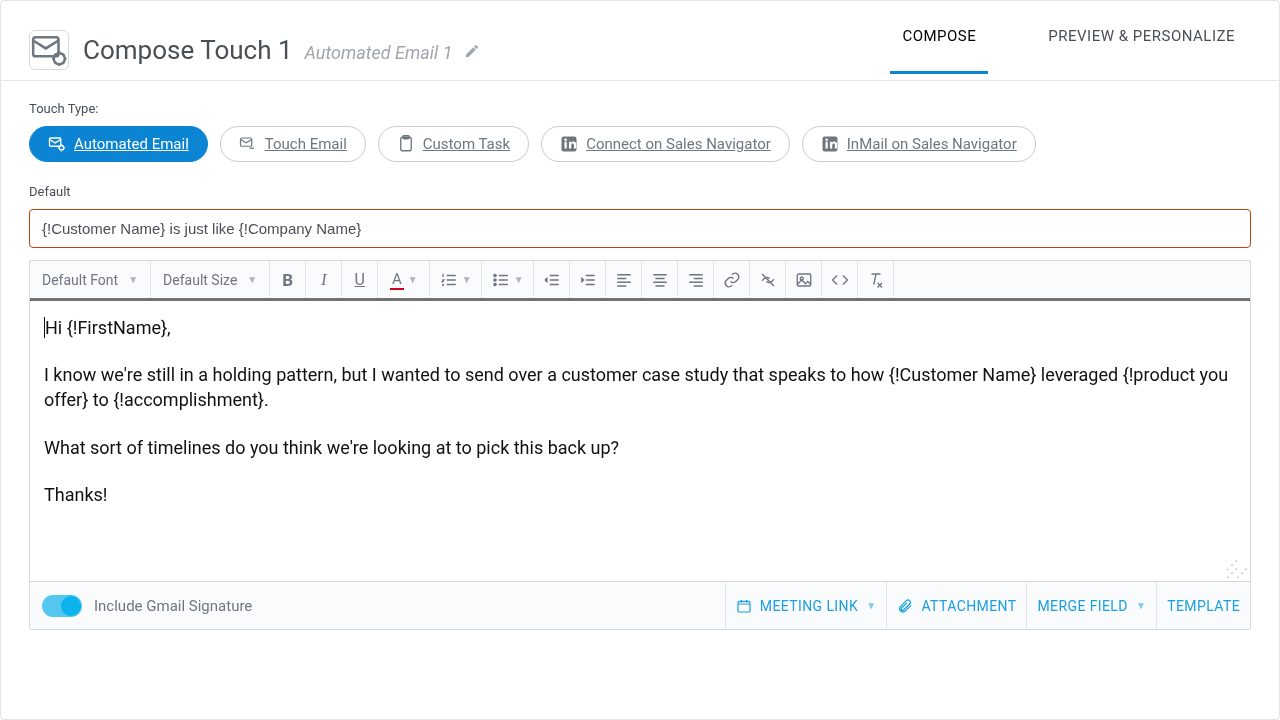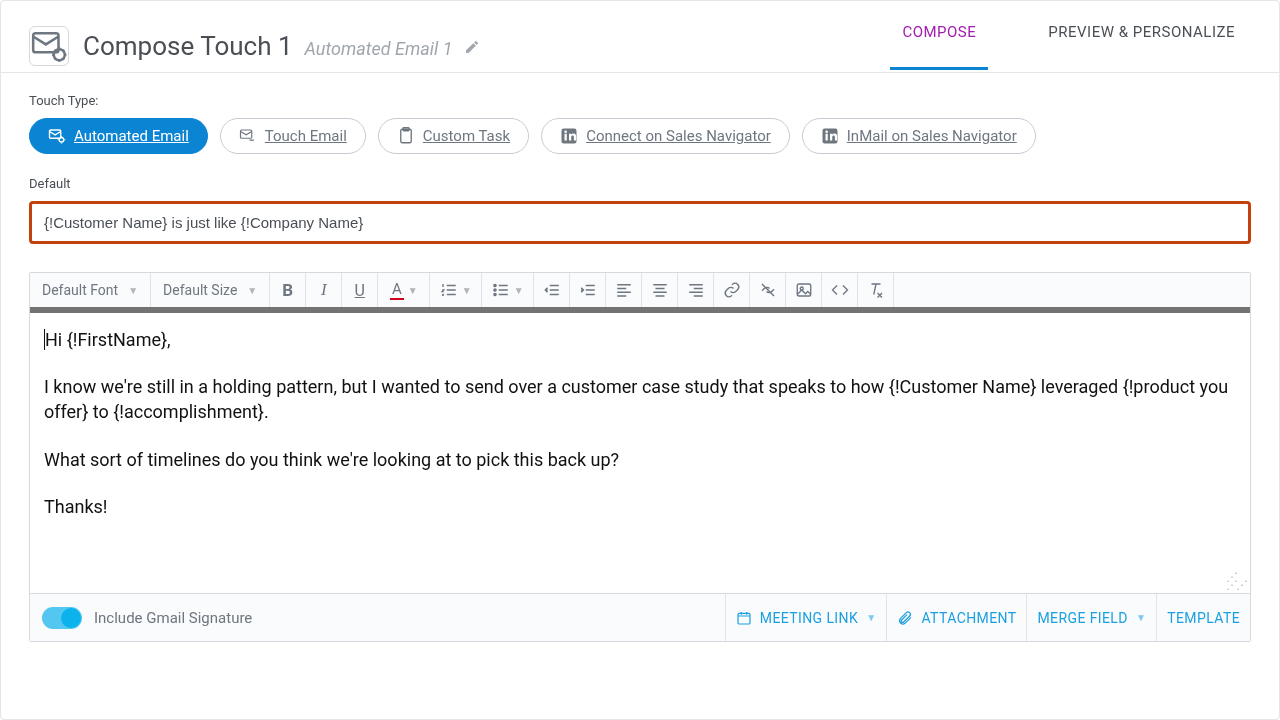"Compose Touch 1" .header { height: 72px -> 80px }
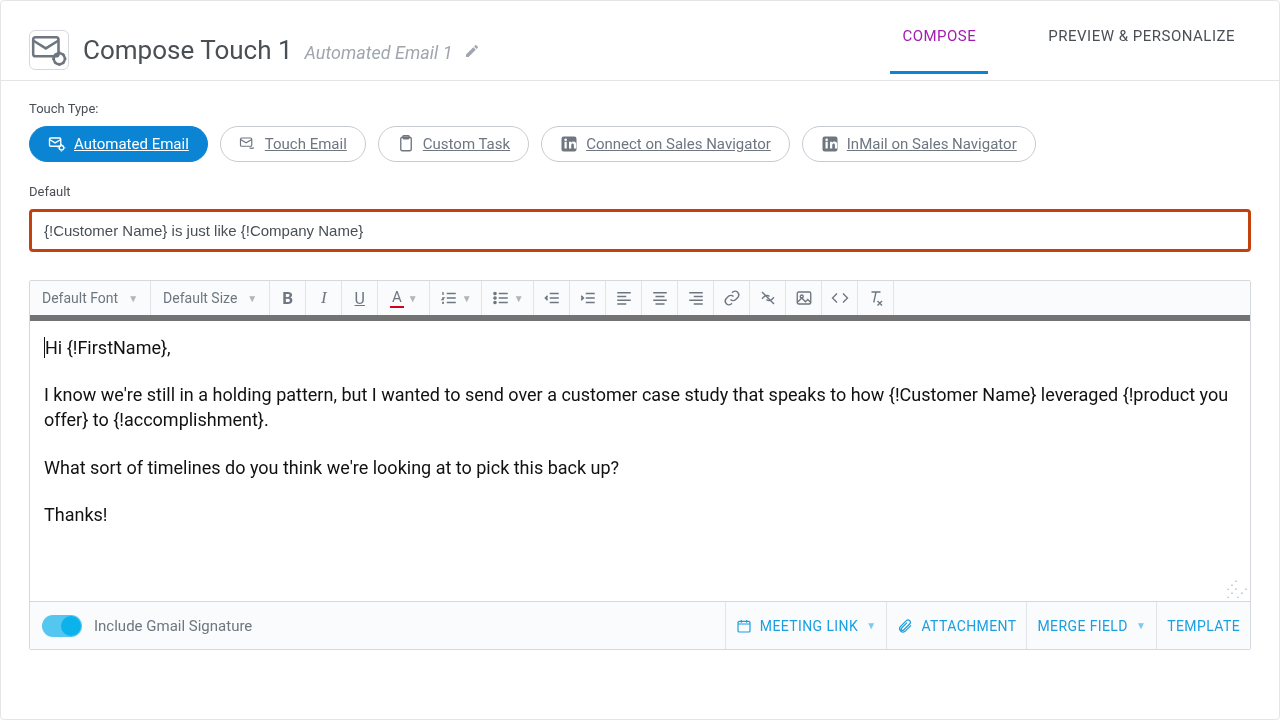"COMPOSE" .tab.active { color: #a21caf -> #000000 }
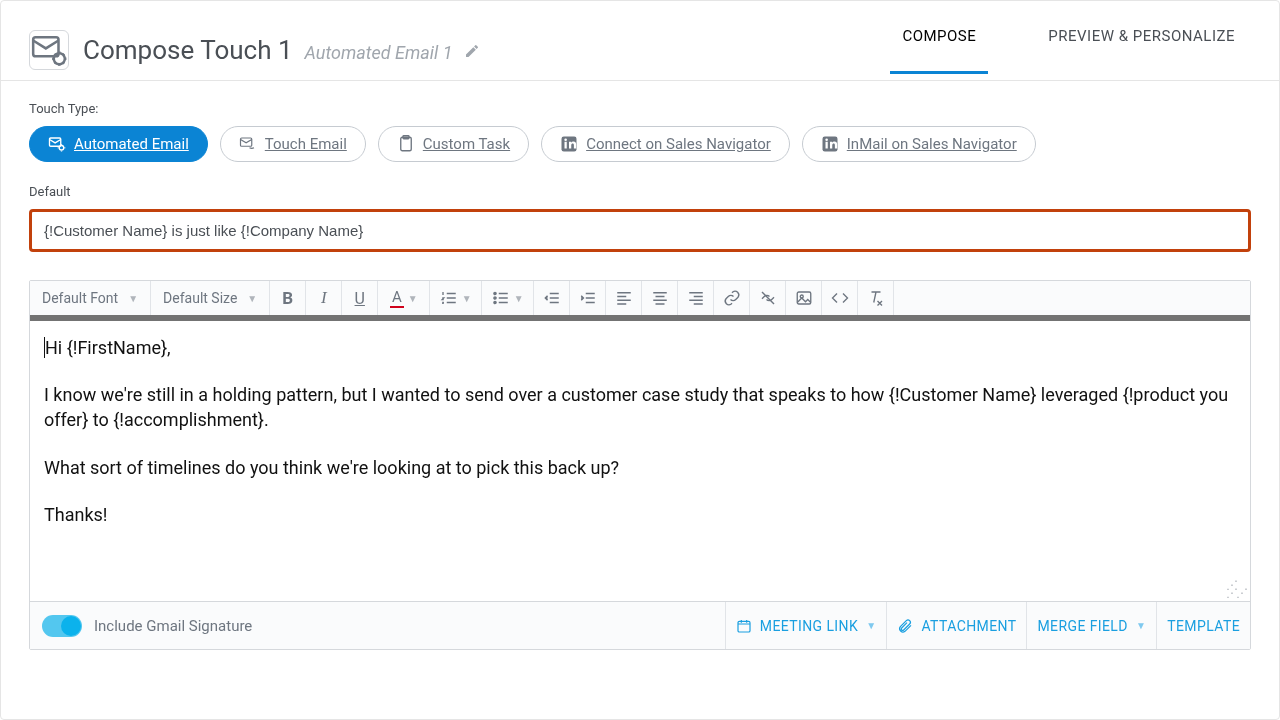"{!Customer Name} is just like" .subject-input { border: 3px solid #c2410c -> 1px solid #c2410c; margin-bottom: 28px -> 12px }
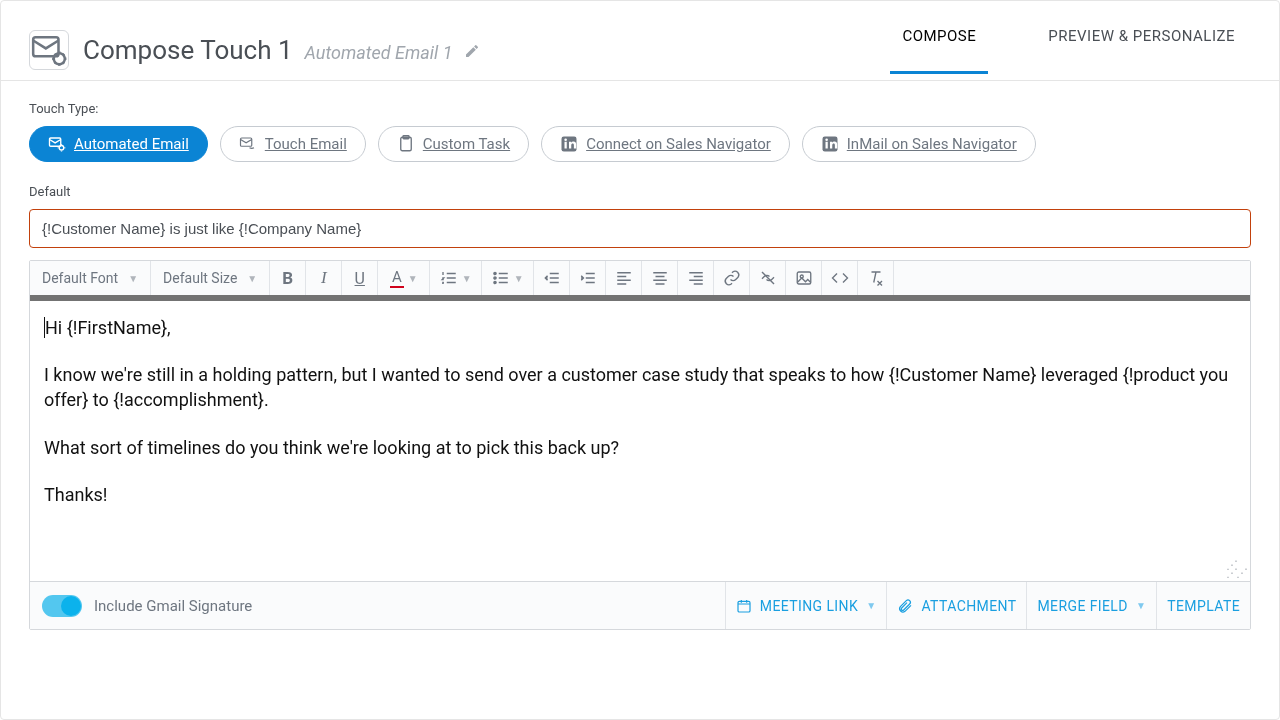"Default Font" .toolbar { border-bottom: 6px solid #737373 -> 3px solid #737373 }
